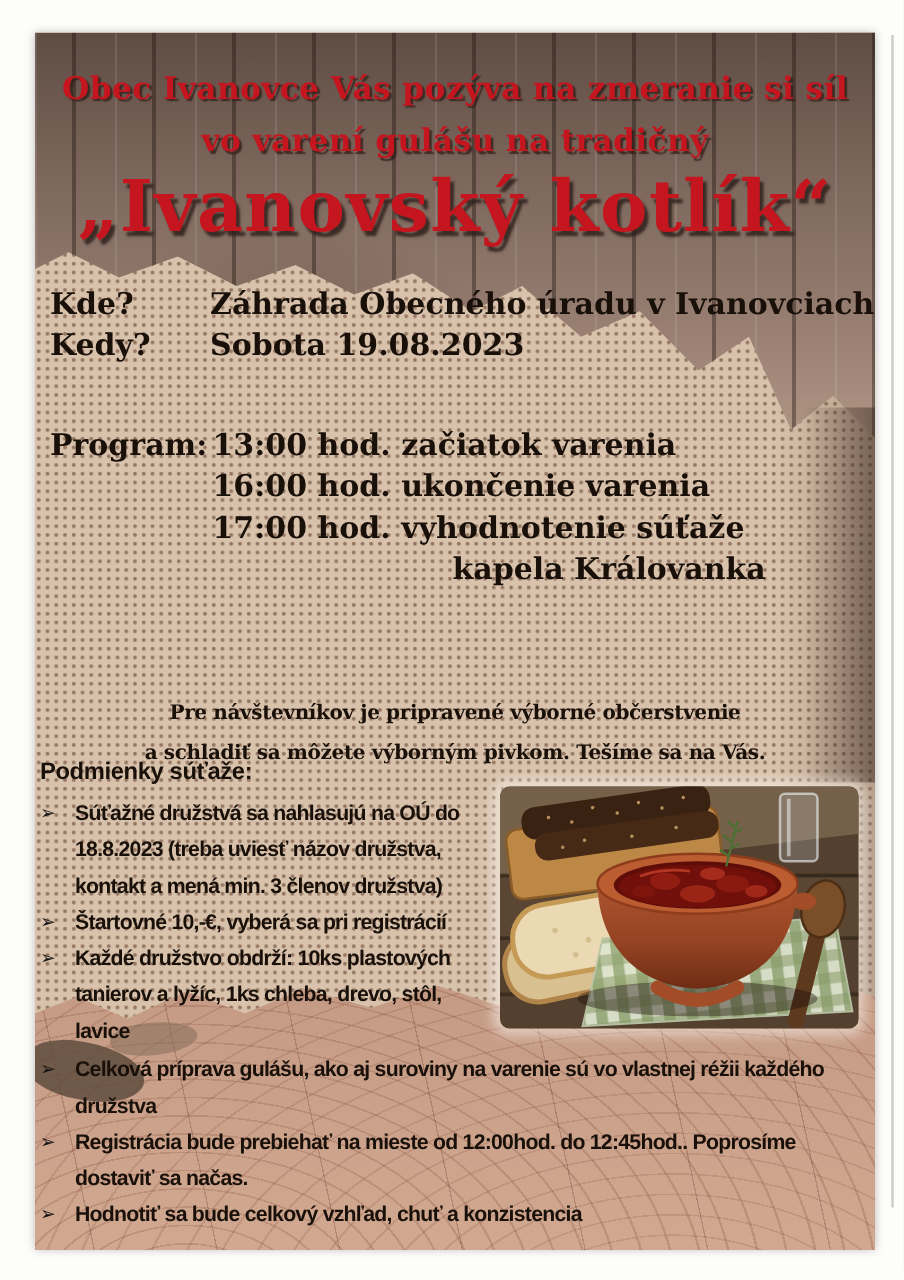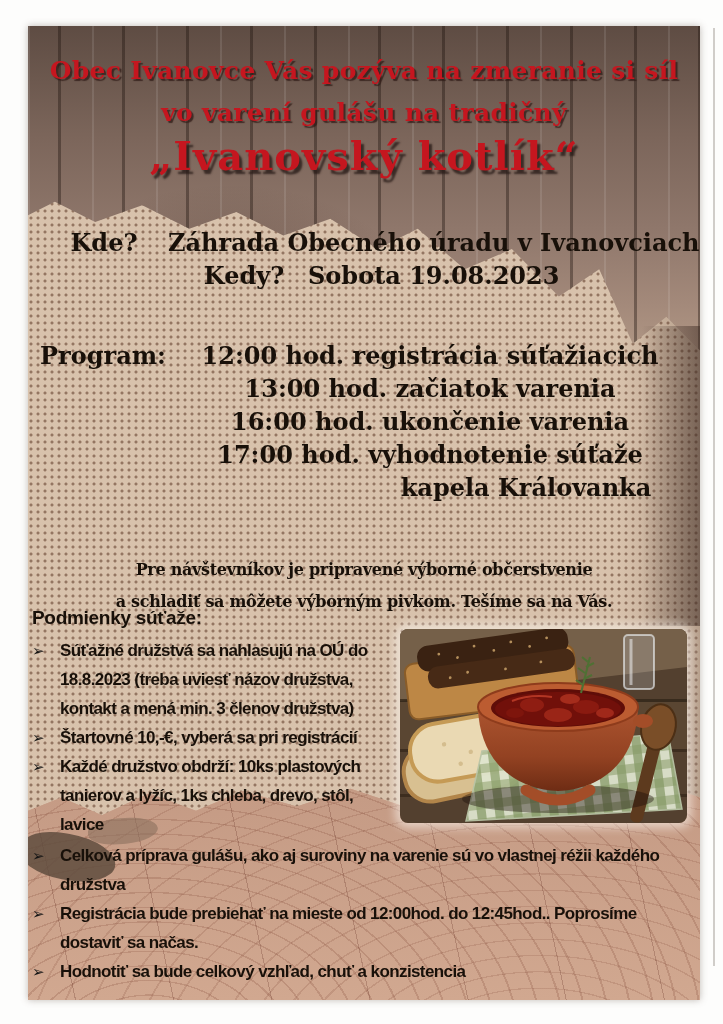"„Ivanovský kotlík“" .title { font-size: 40px -> 57px }
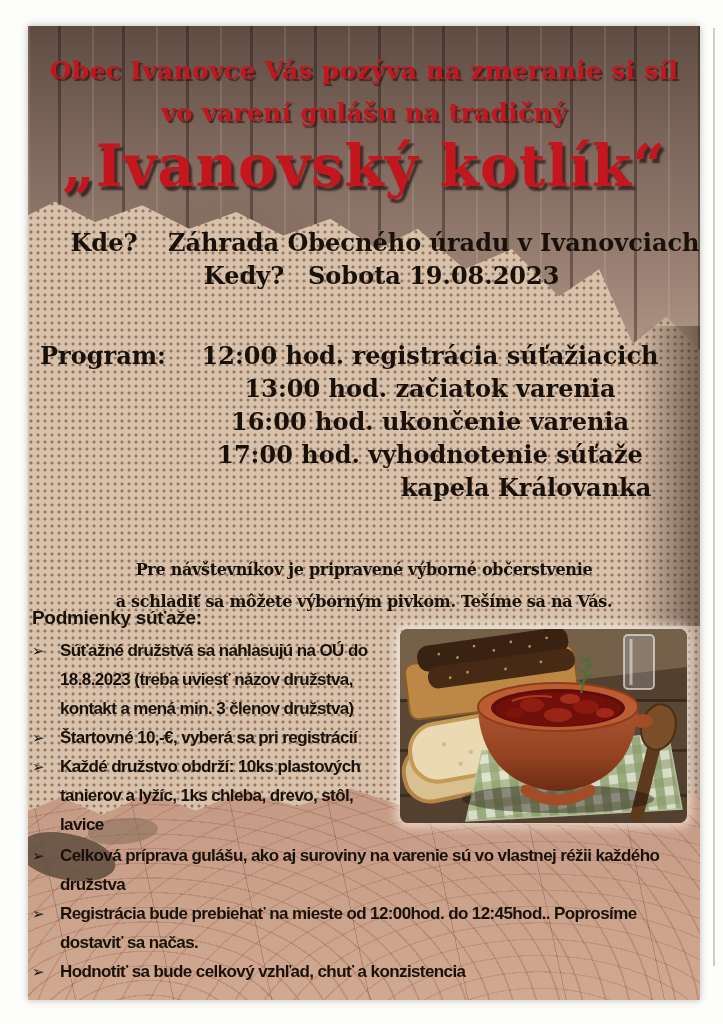"Kde? Záhrada Obecného úradu v" .serifblk { text-align: center -> none }
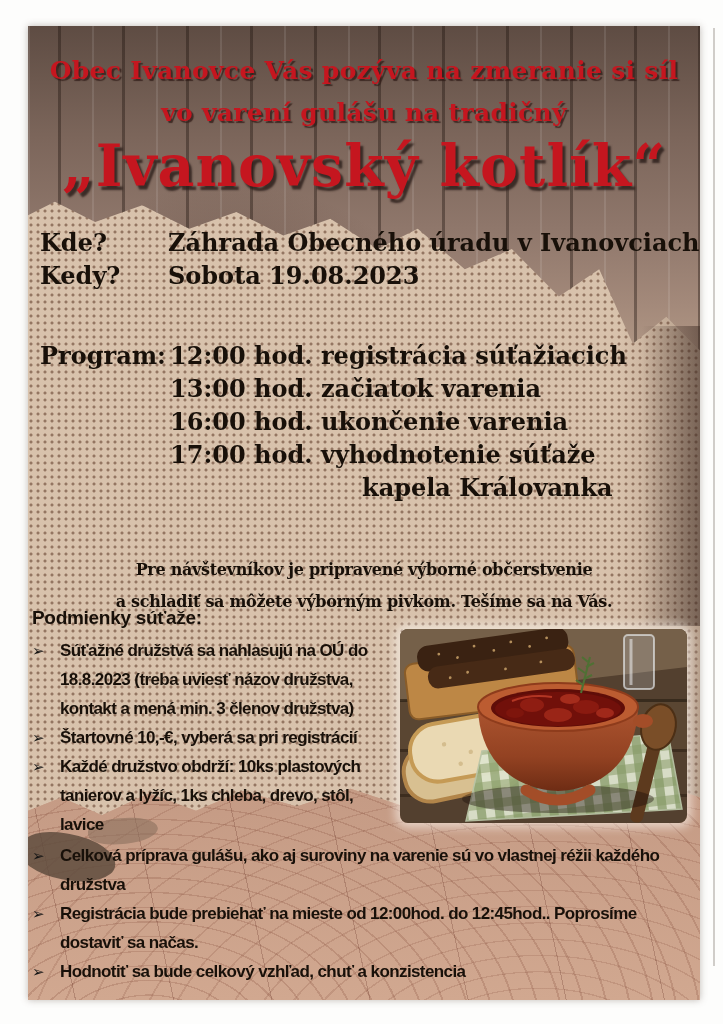"12:00 hod. registrácia súťažiacich" div { html: <div>12:00 hod. registrácia súťažiacich</div> -> none }
